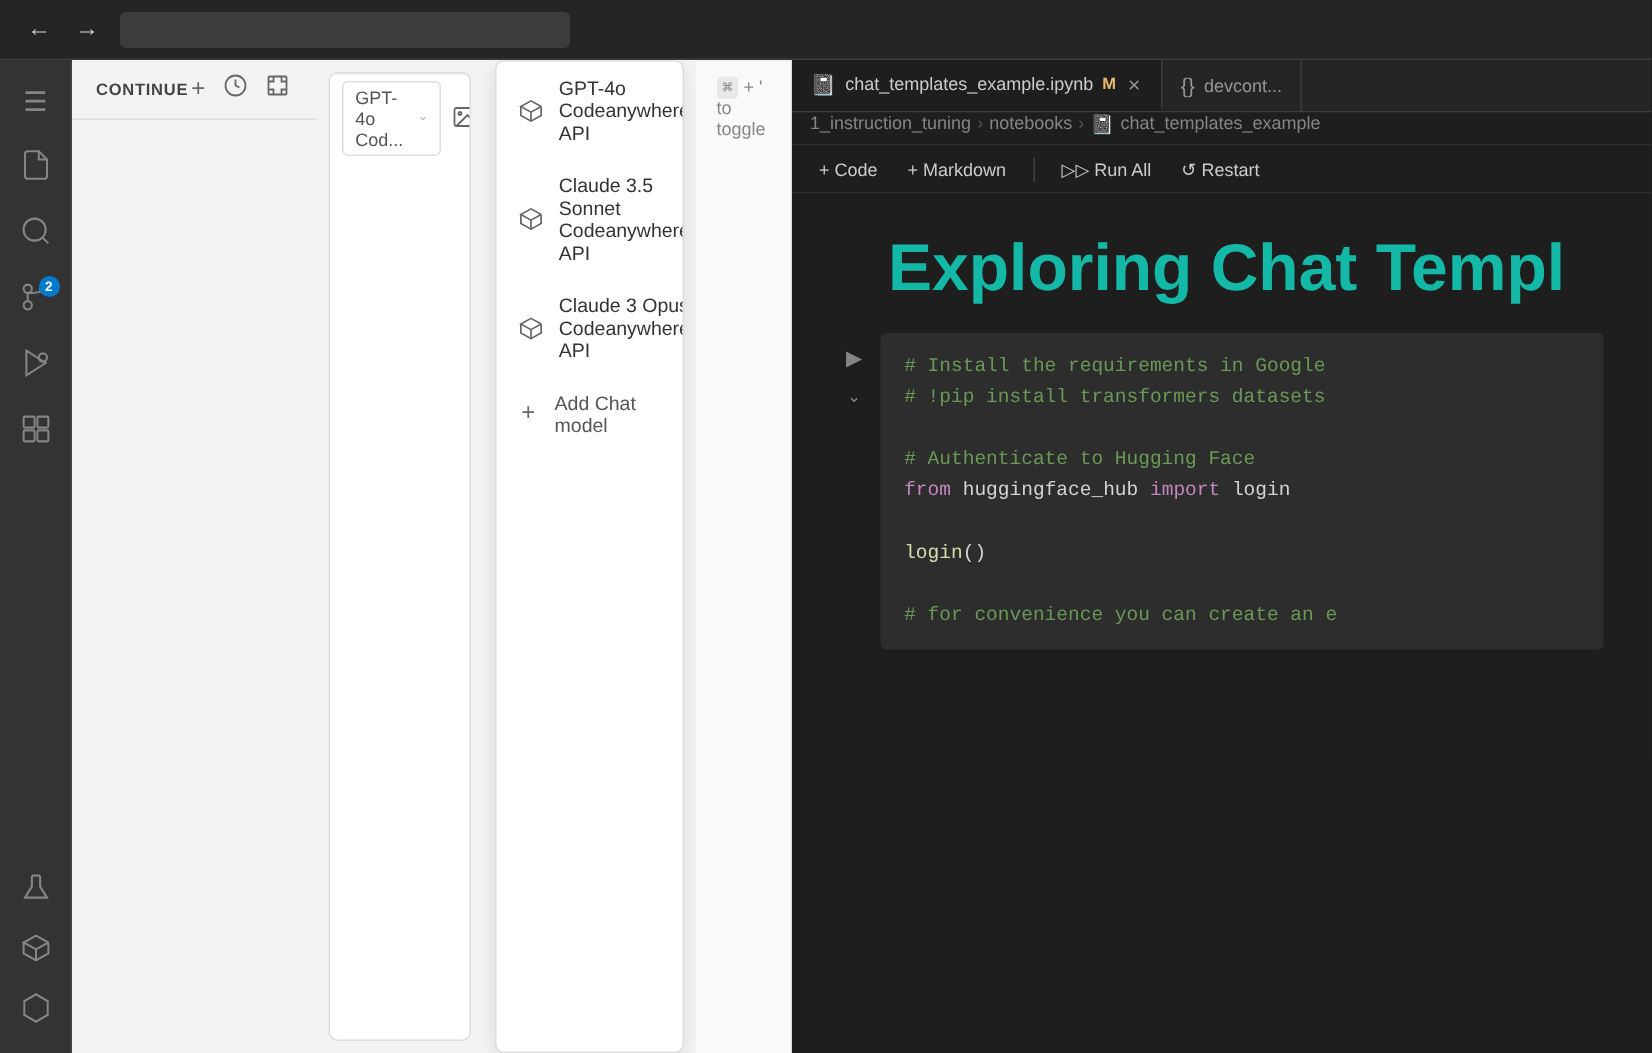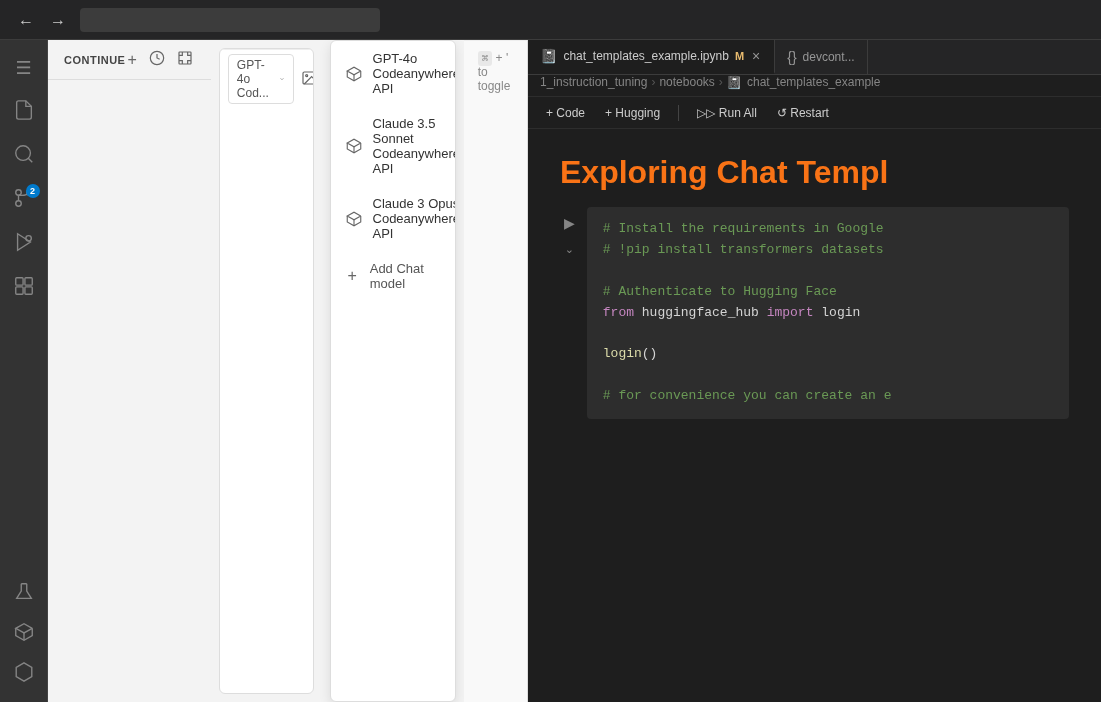"+ Hugging" button.nb-btn { text: Hugging -> Markdown }
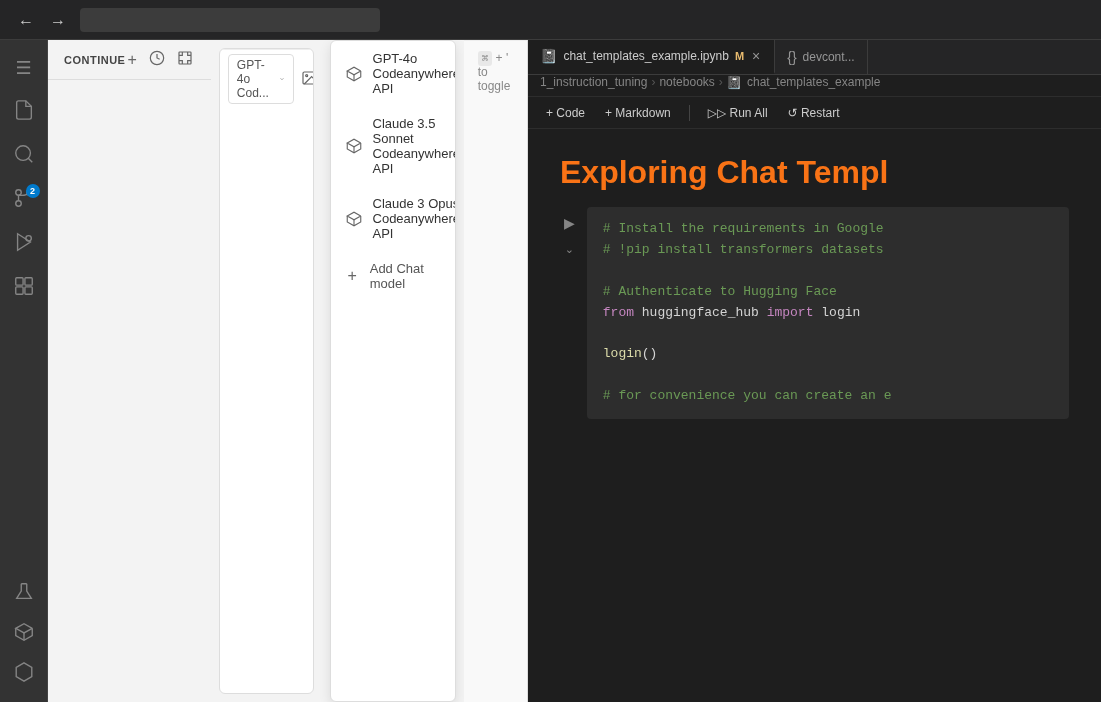"Exploring Chat Templ" .notebook-title { color: #f97316 -> #14b8a6; font-size: 32px -> 44px; margin-left: none -> 32px }
